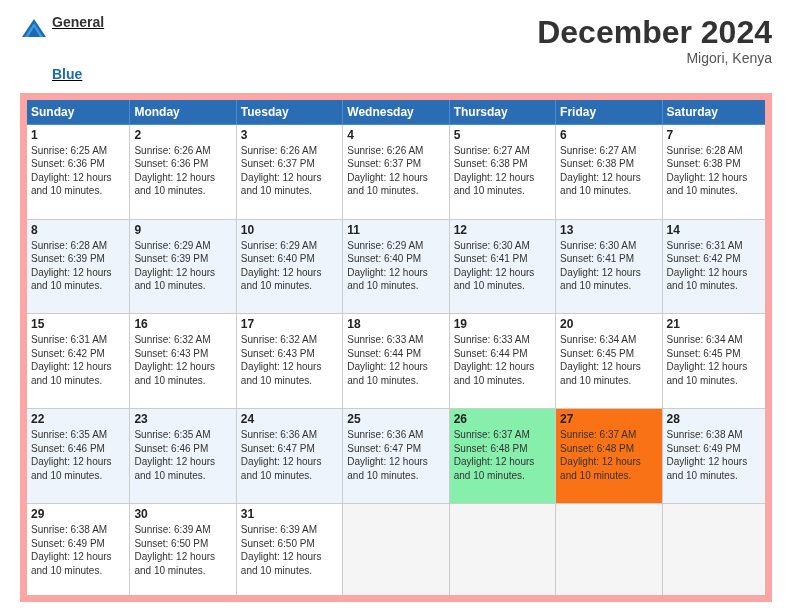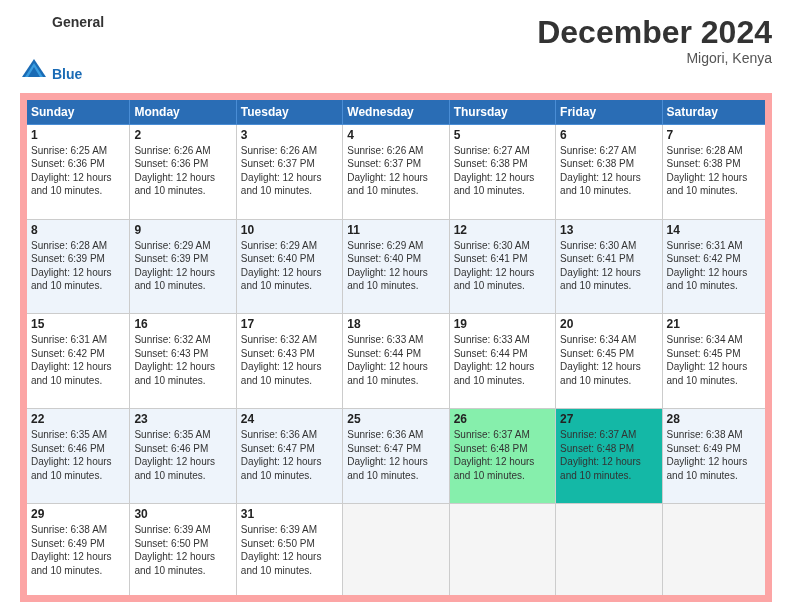"General" .logo { align-items: flex-end -> flex-start; text-decoration: none -> underline }
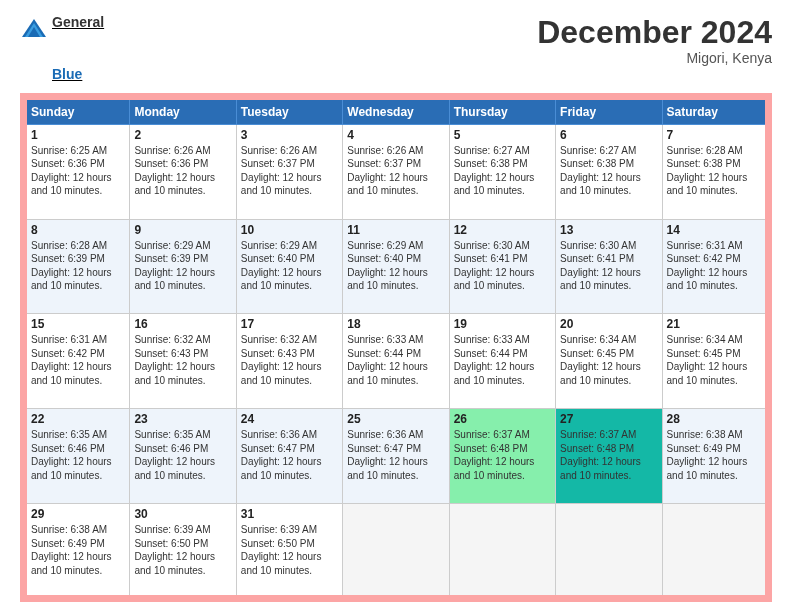"27" td { background: #14b8a6 -> #f97316 }
